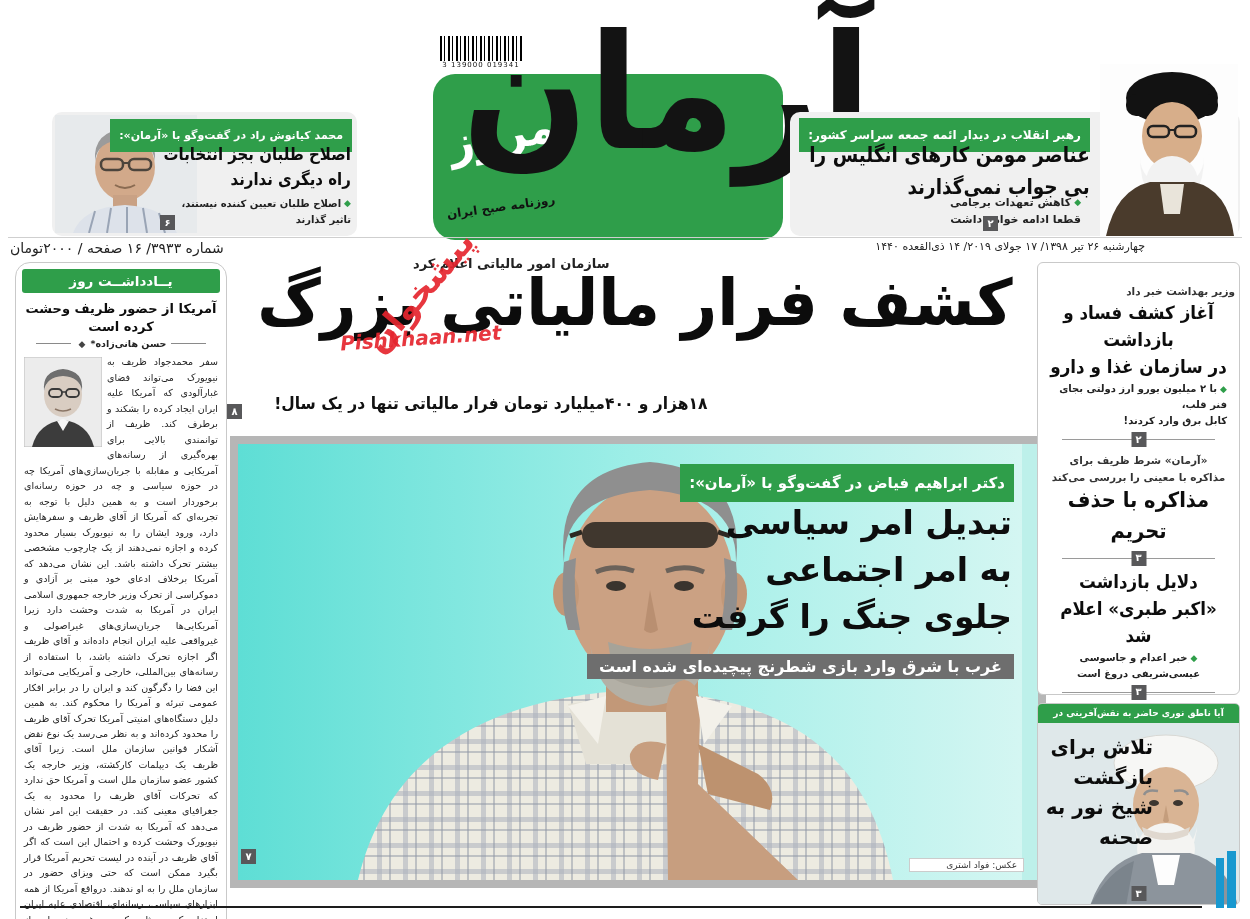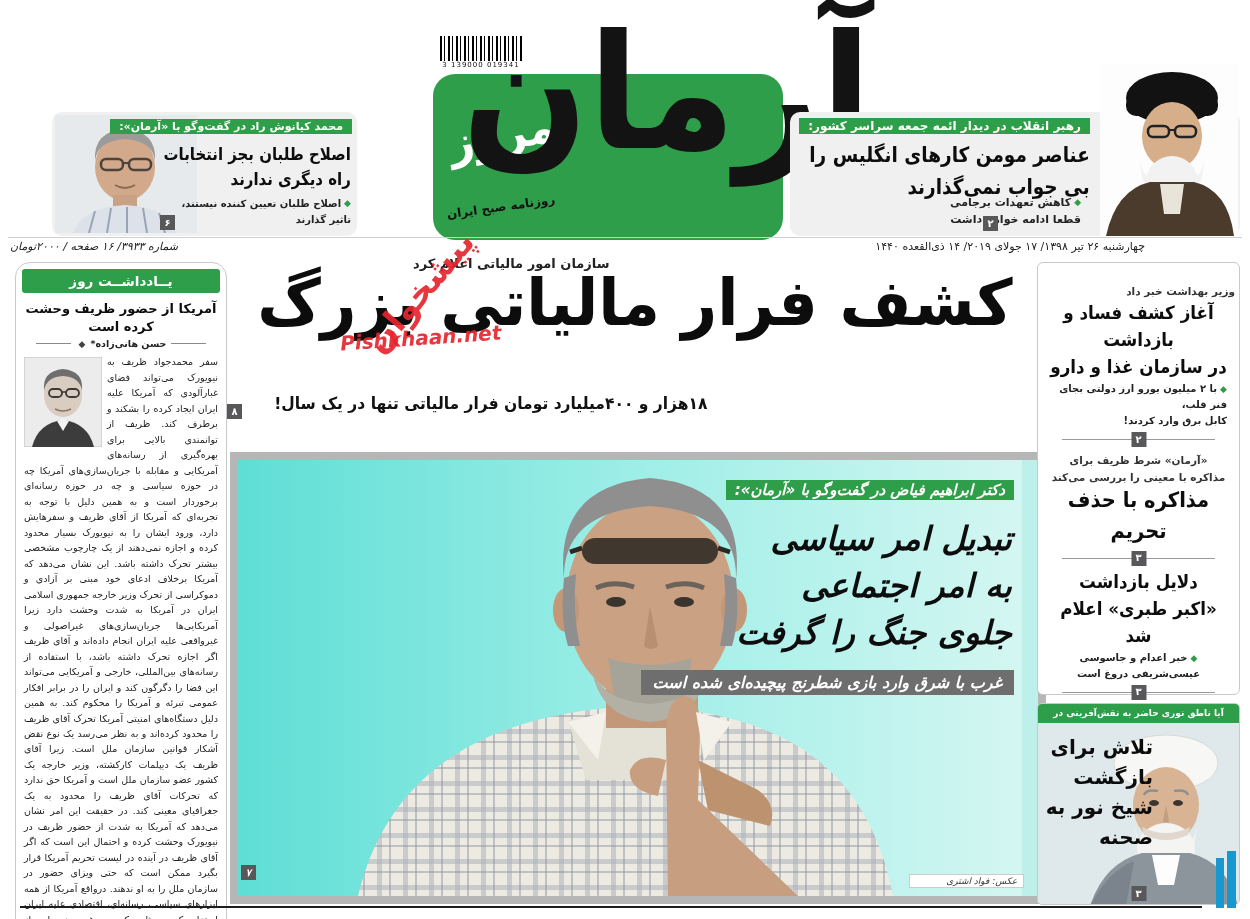"محمد کیانوش راد در گفت‌وگو" .kicker-bar { padding: 1px 9px -> 10px 9px }
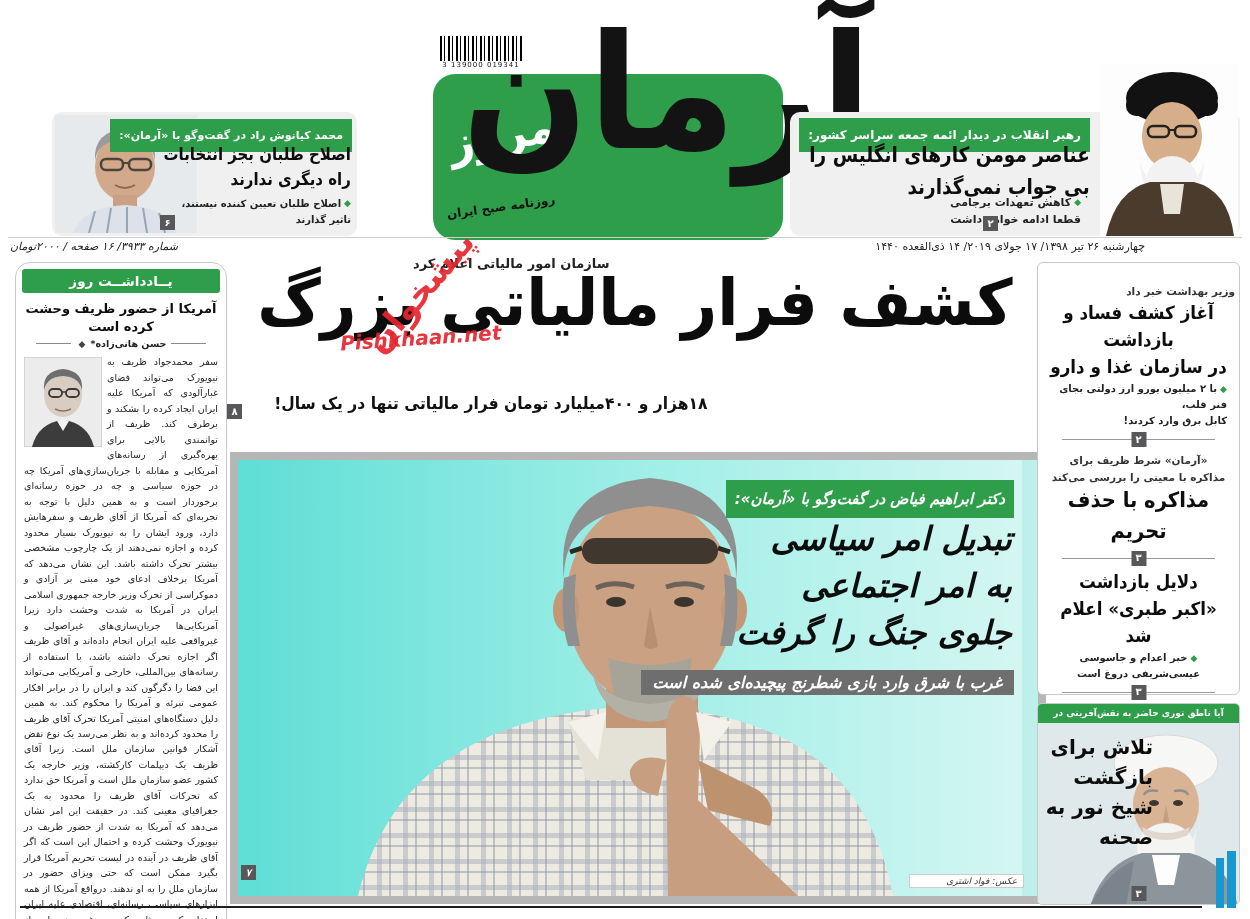"شماره ۳۹۳۳/ ۱۶ صفحه /" div.abs { font-size: 11px -> 14px; font-style: italic -> none }
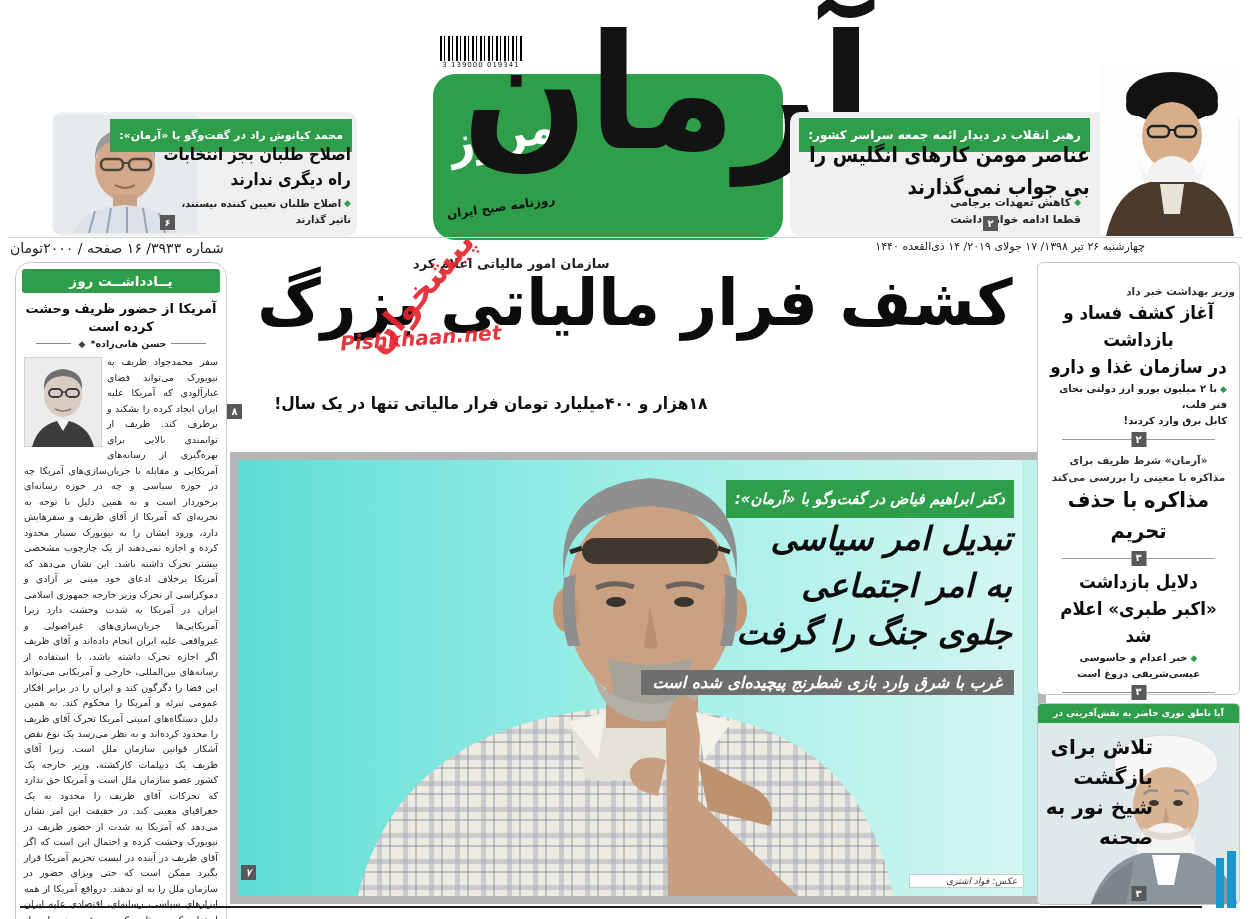"دکتر ابراهیم فیاض در گفت‌وگو" div.abs { font-style: italic -> none; top: 452px -> 436px }
